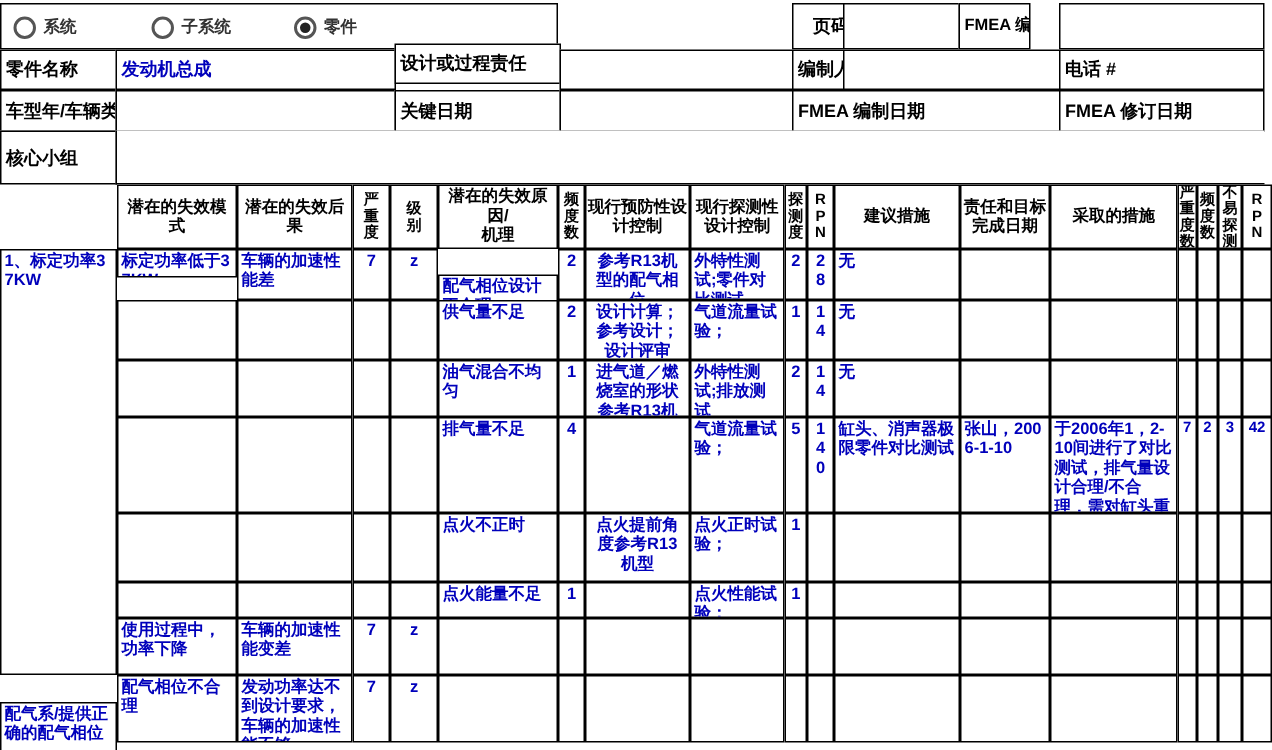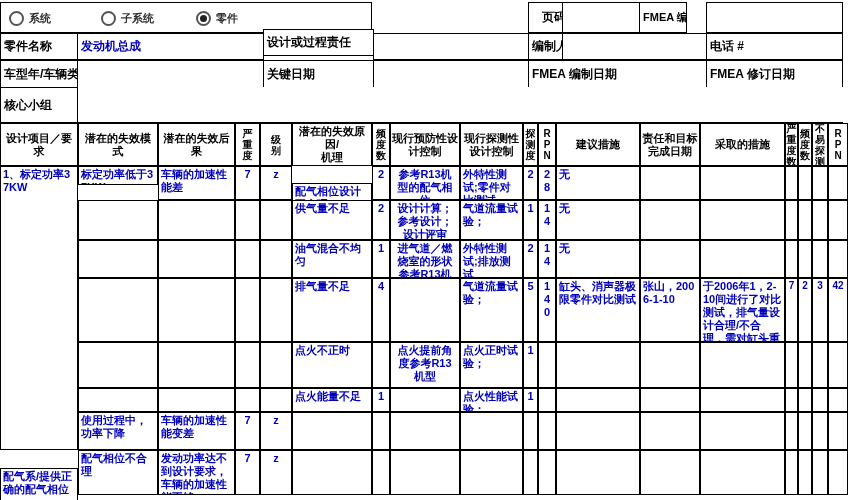"设计项目／要求" div.c { html: <div>设计项目／要求</div> -> none }
